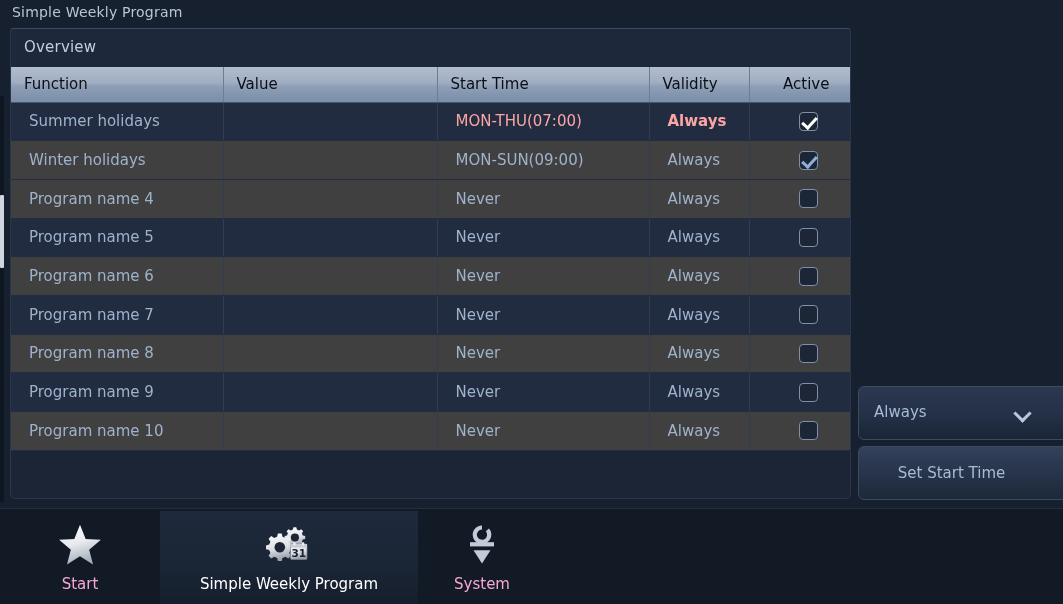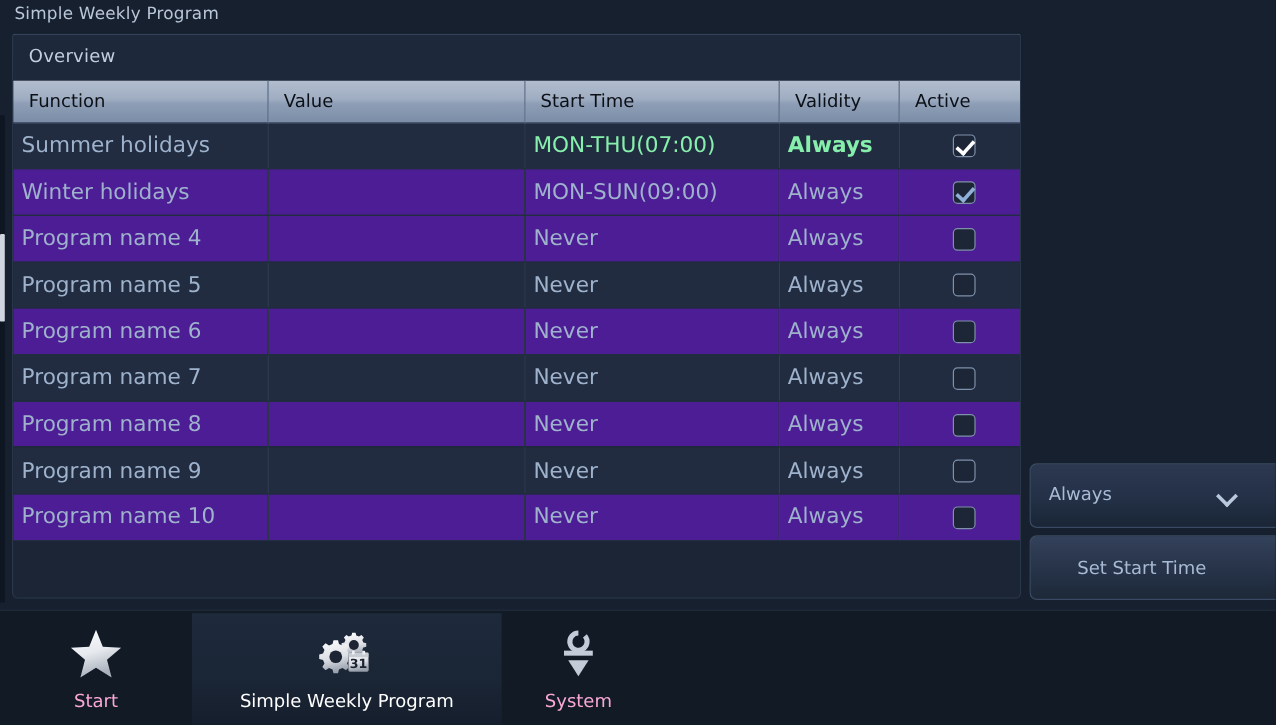"Active" table.grid thead th:last-child { text-align: none -> center }
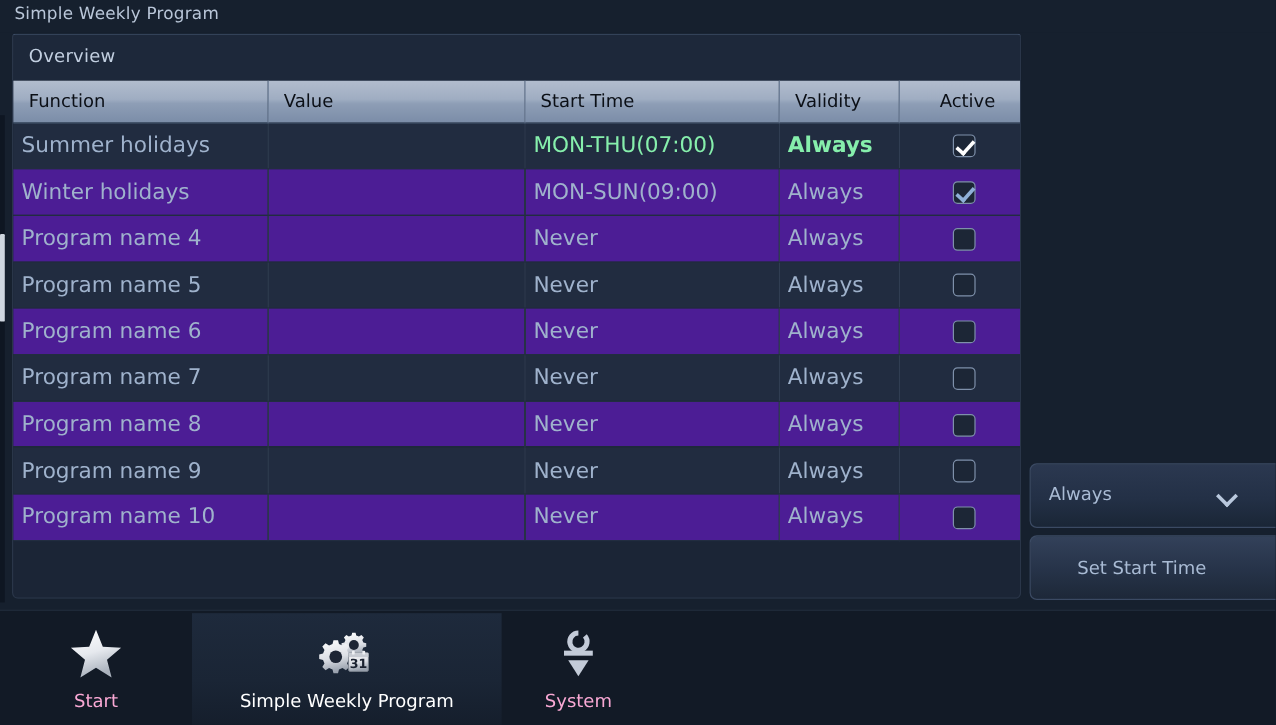"Summer holidays" table.grid tbody td { font-size: 18px -> 15px; padding-left: 7px -> 18px }
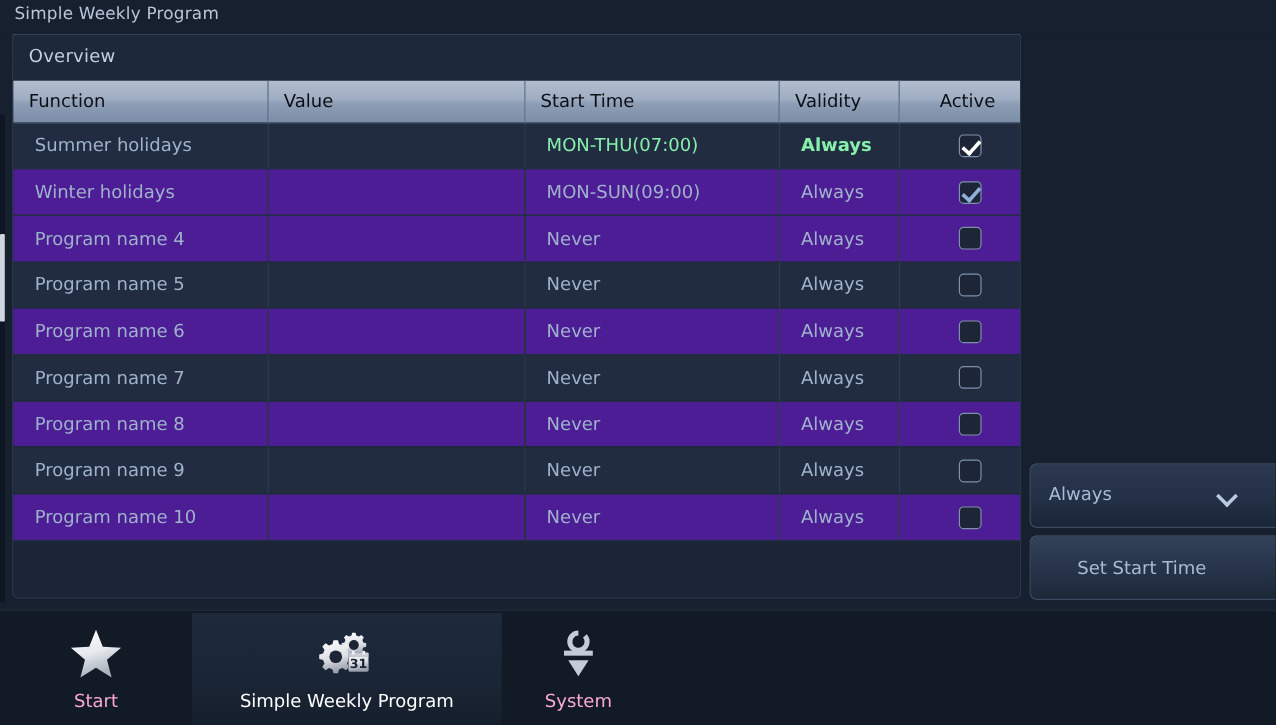"MON-THU(07:00)" tr.row-highlight td.c-start, tr.row-highlight td.c-valid { color: #86efac -> #fca5a5 }
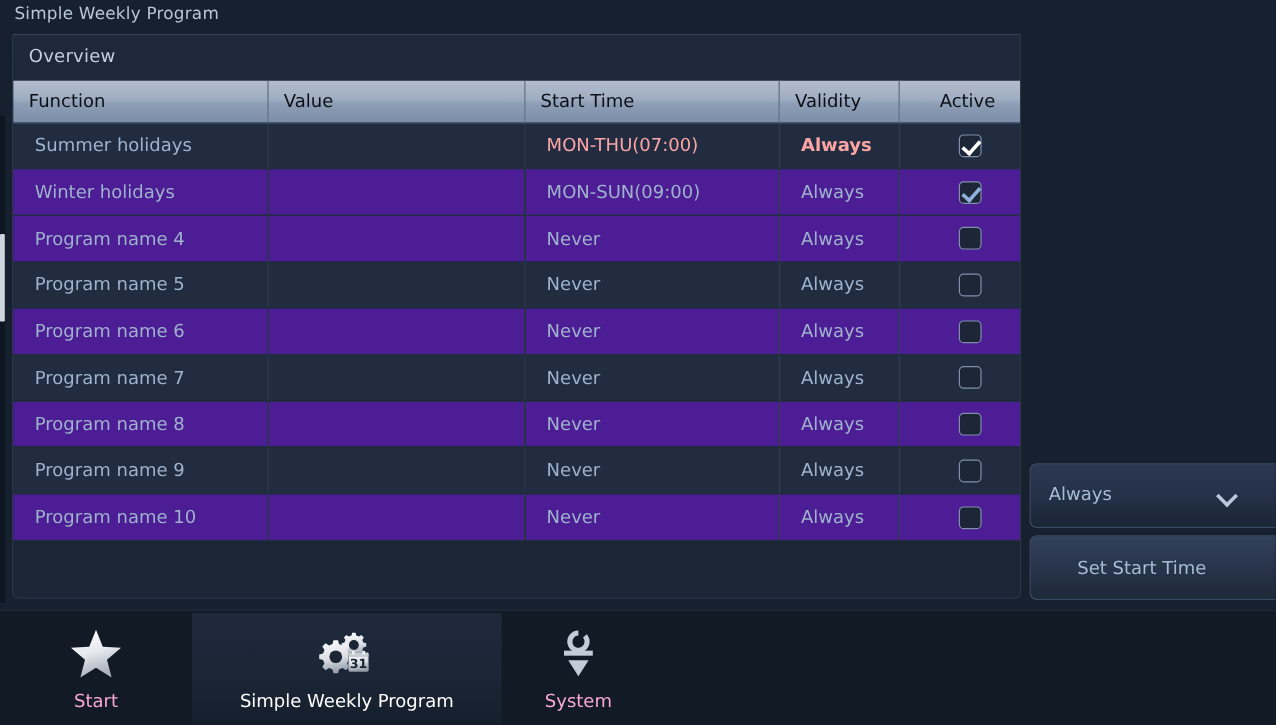"Winter holidays" tr.row-even td { background: #4c1d95 -> #404040 }
